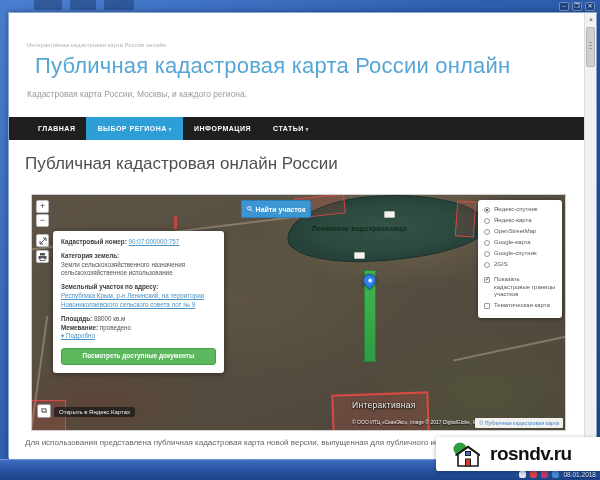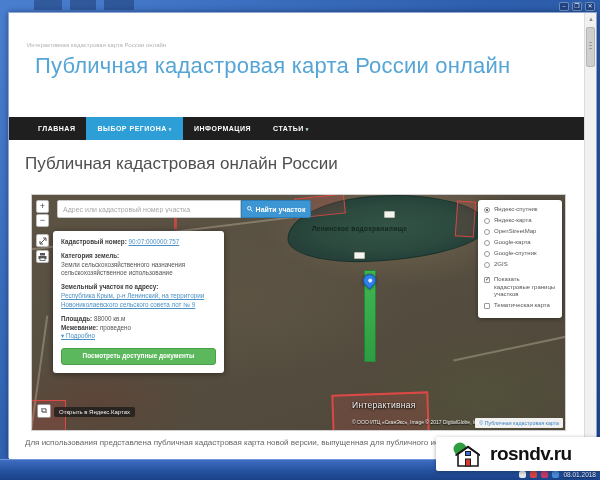"Кадастровая карта России, Москвы, и" div { html: none -> <div>Кадастровая карта России, Москвы, и каждого региона.</div> }
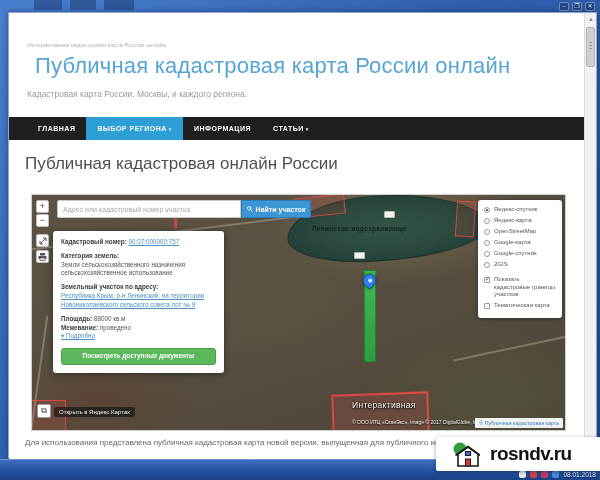"Адрес или кадастровый номер участка" input { html: <input> -> none }
